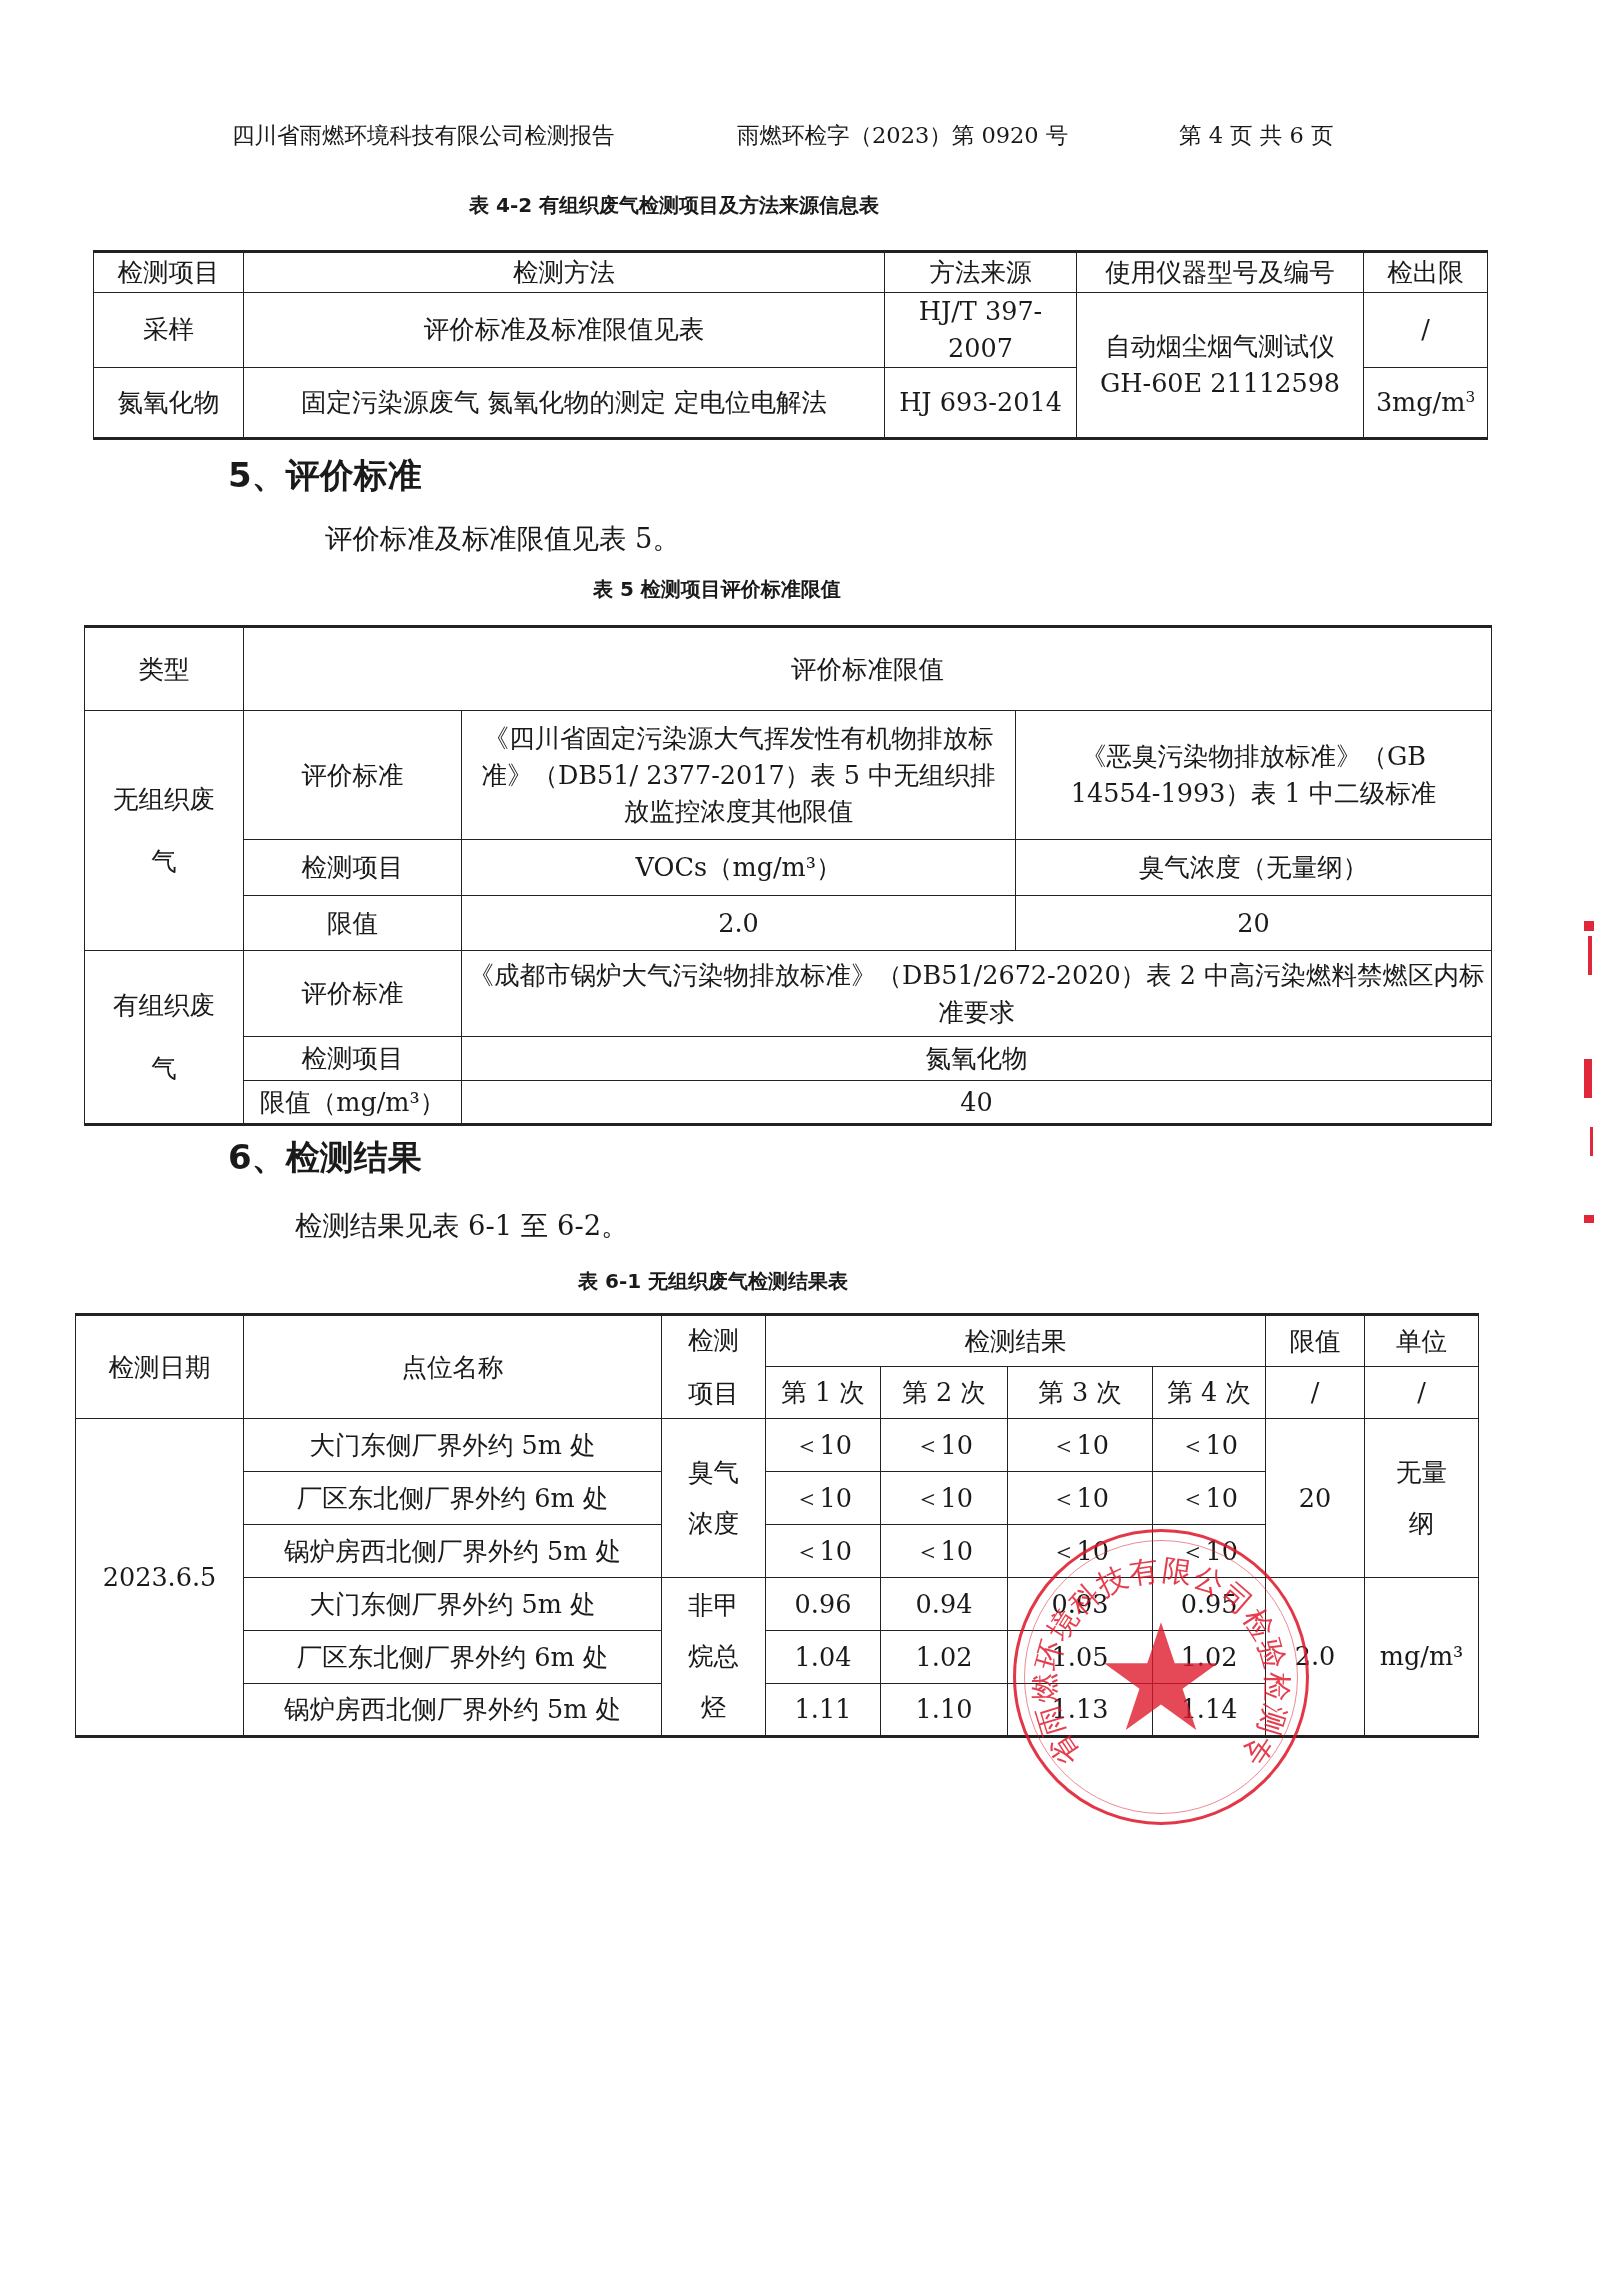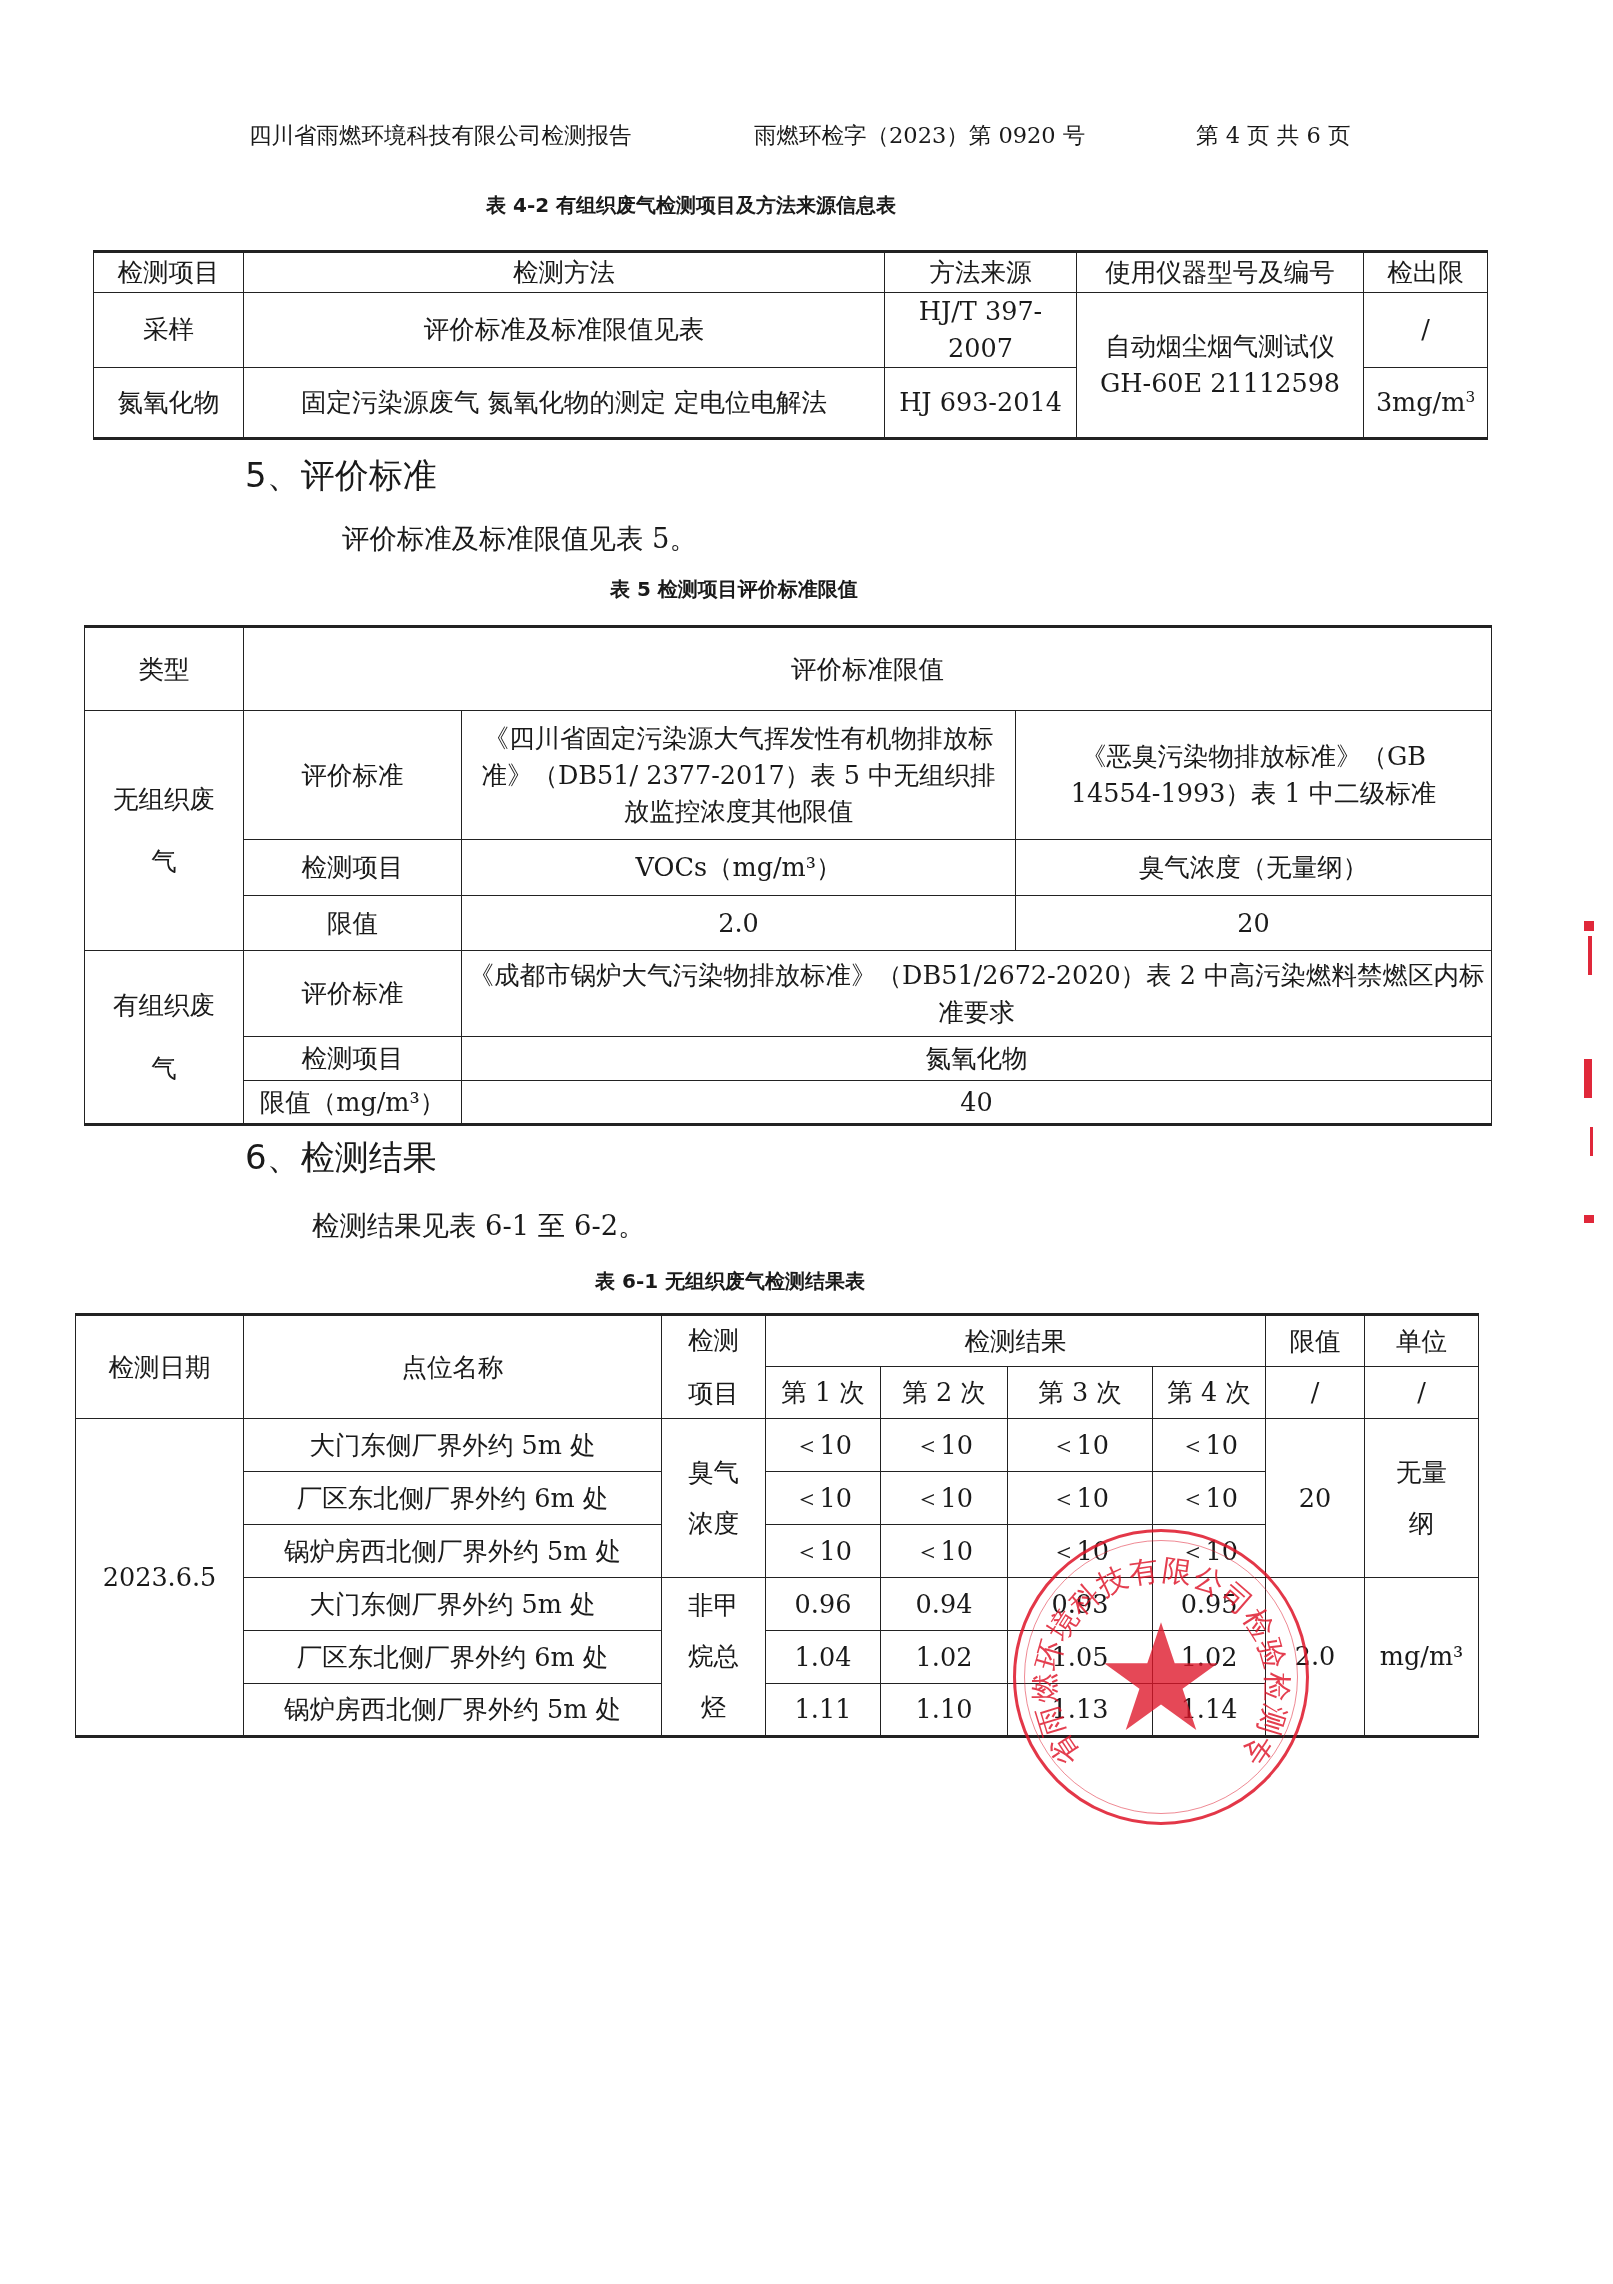"四川省雨燃环境科技有限公司检测报告" .abs { margin-left: 17px -> none }
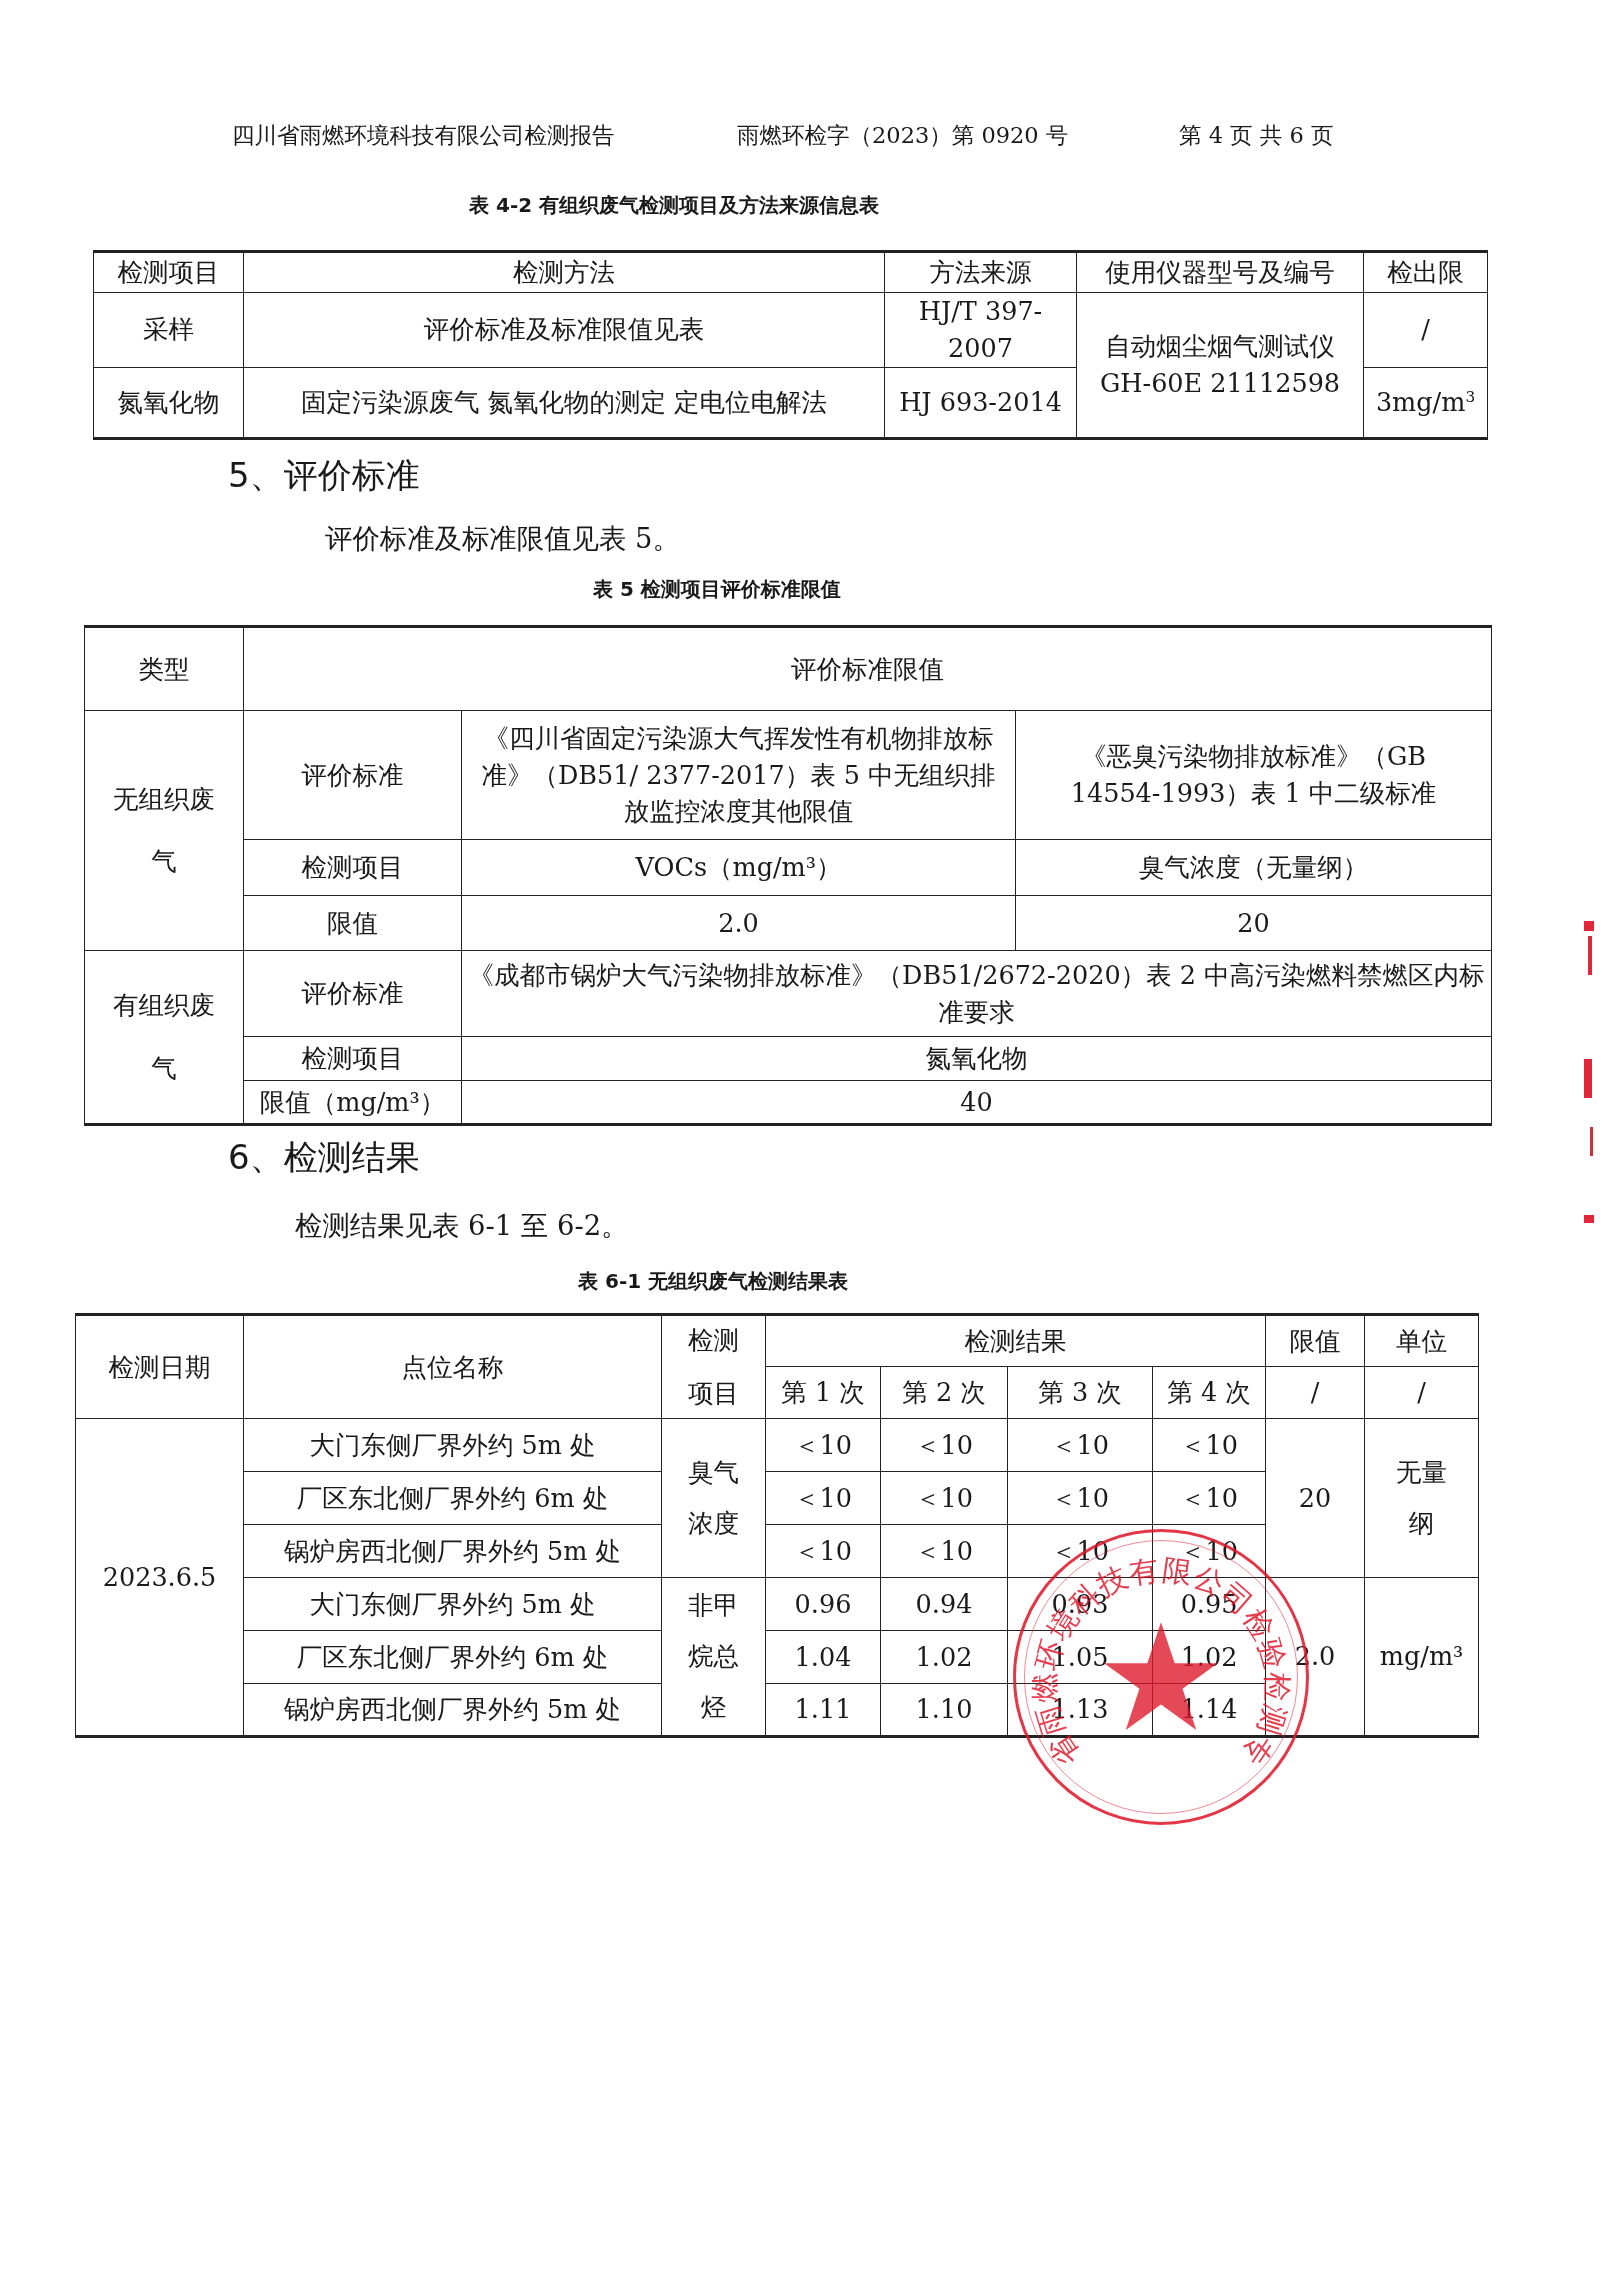"5、评价标准" .h2 { font-weight: normal -> bold }
